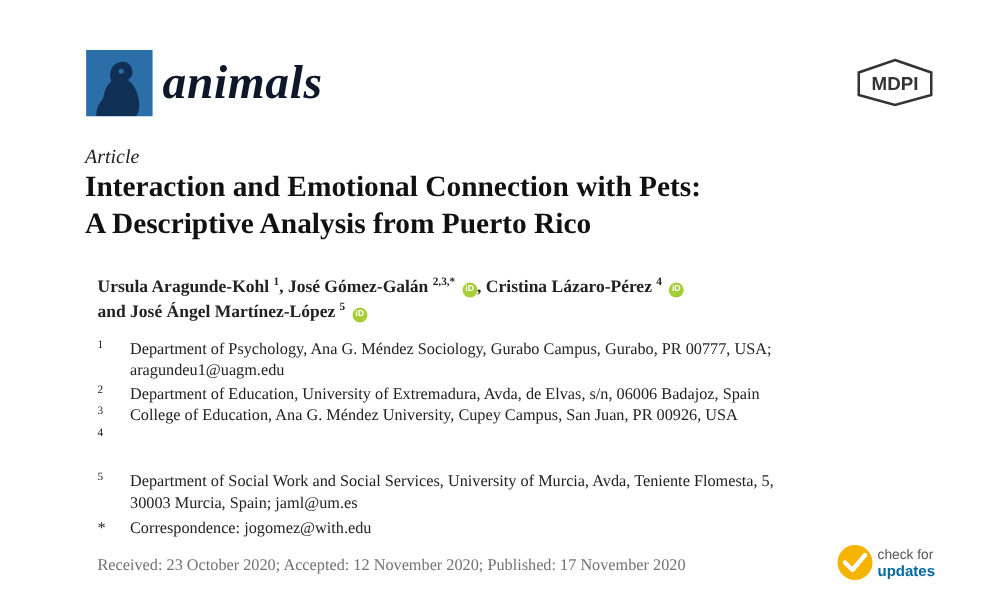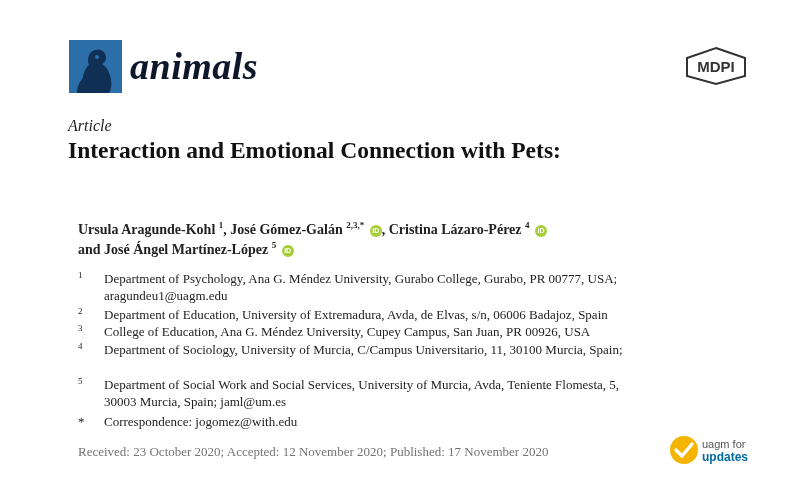"A Descriptive Analysis from Puerto" div { html: none -> <div>A Descriptive Analysis from Puerto Rico</div> }
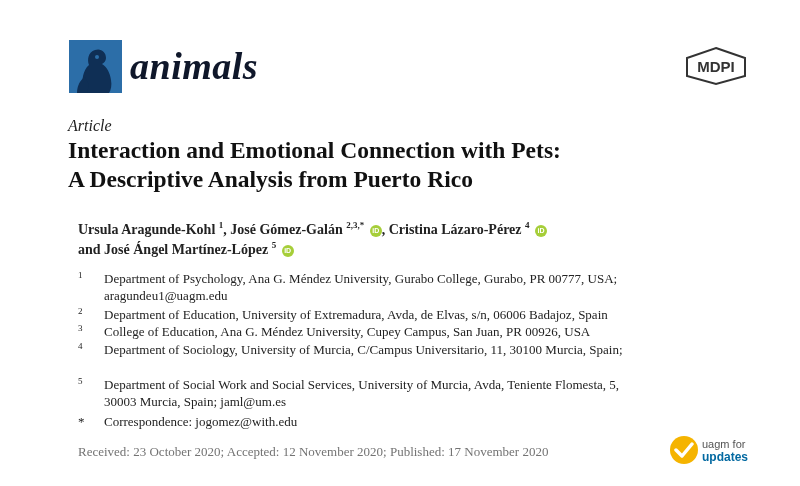"Department of Psychology, Ana G." span.txt { text: University, Gurabo College -> Sociology, Gurabo Campus }
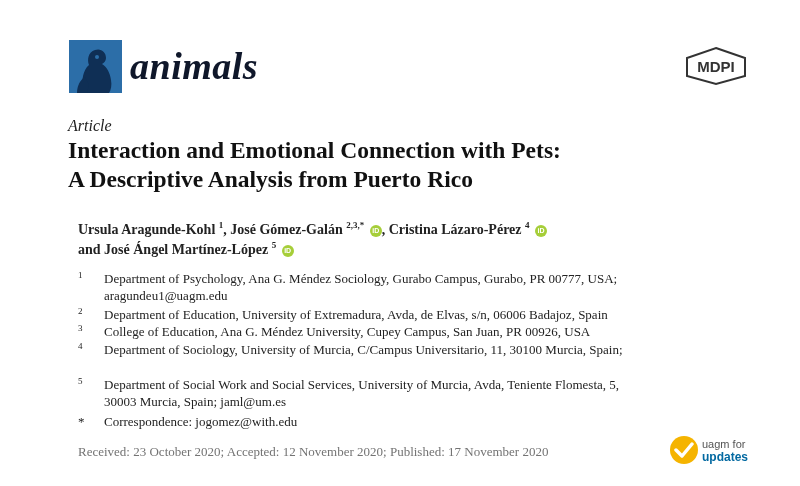"Department of Sociology, University of" span.txt { html: <span>Department of Sociology, University of Murcia, C/Campus Universitario, 11, 30100 Murcia, Spain;</span> -> none }
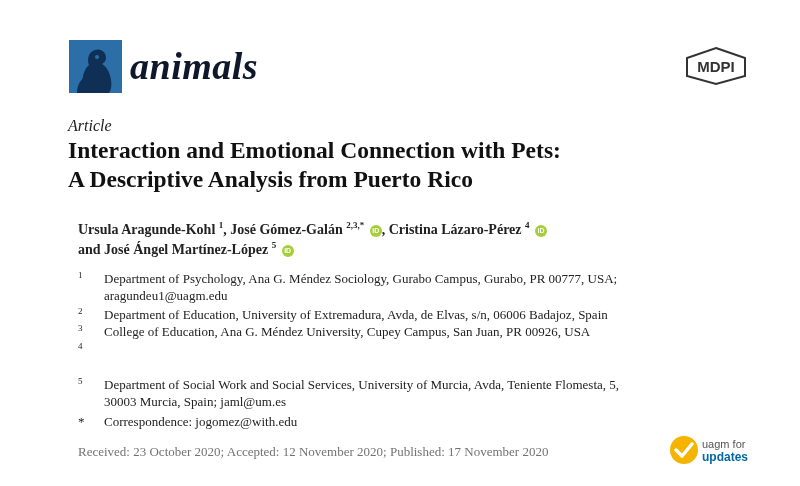"uagm for" span.l1 { text: uagm -> check }
